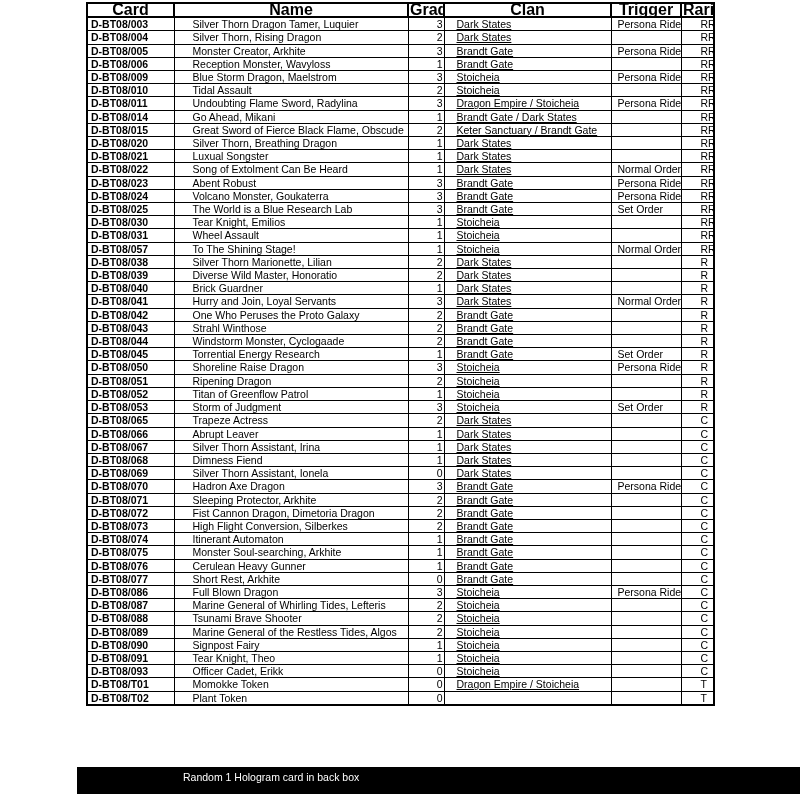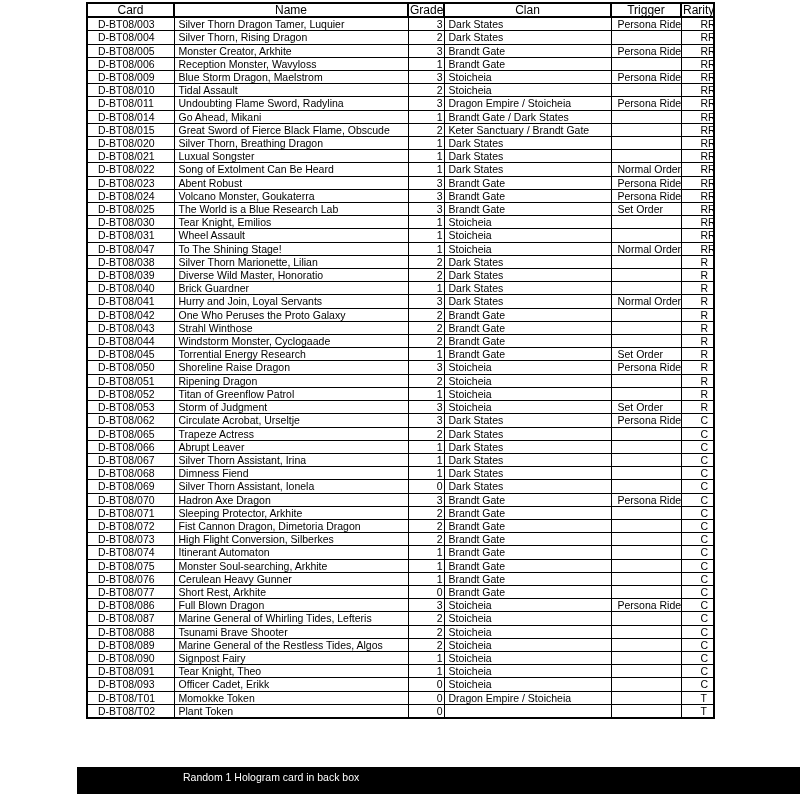"Card" th { font-size: 12px -> 16px; font-weight: normal -> bold }
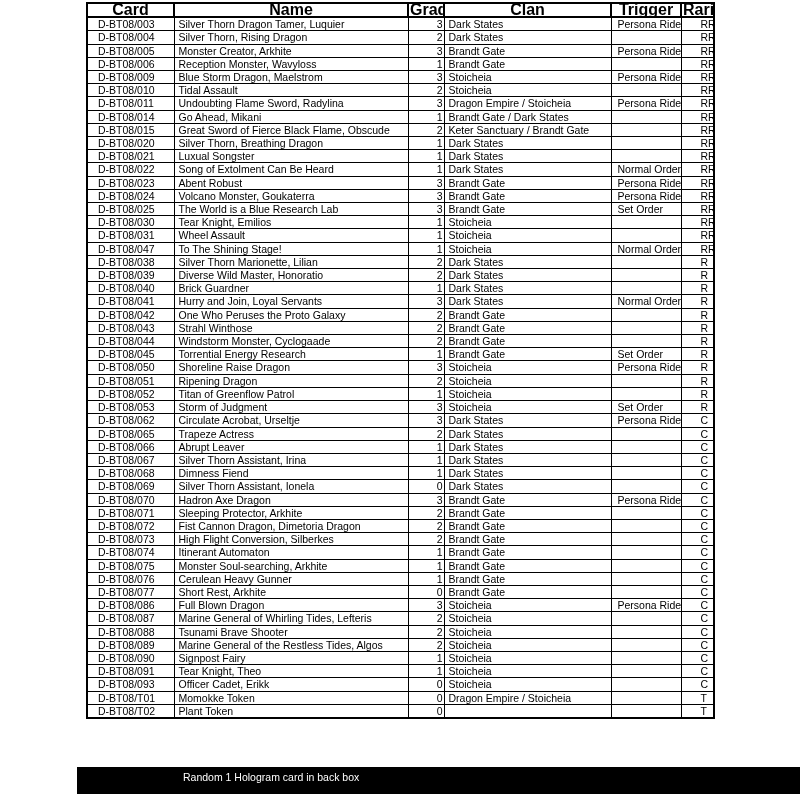"D-BT08/003" td.col-card { font-weight: none -> bold; padding-left: 10px -> 3px }
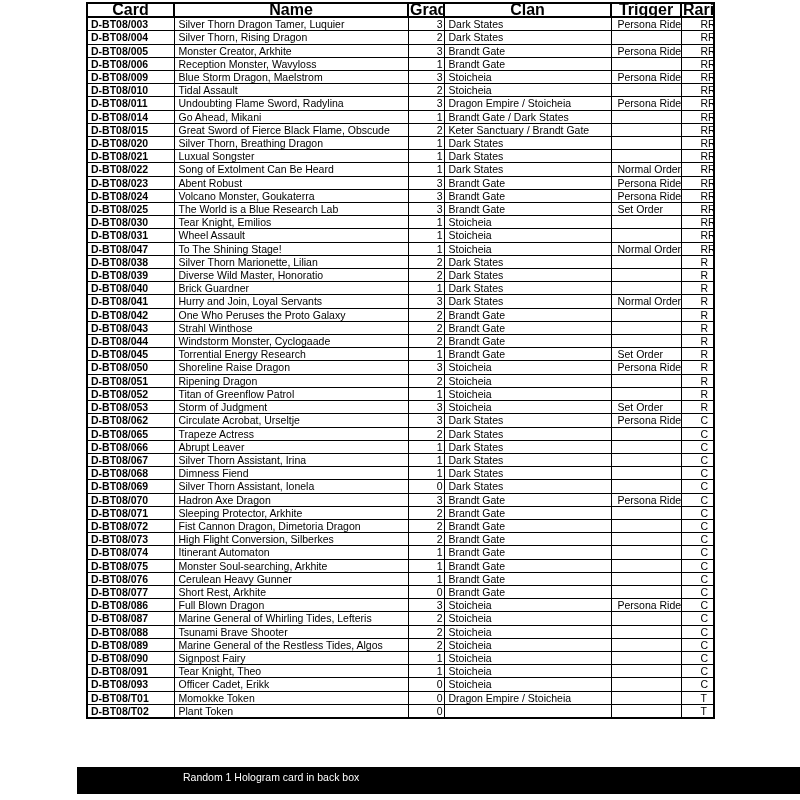"Silver Thorn Dragon Tamer, Luquier" td.col-name { padding-left: 4px -> 18px }
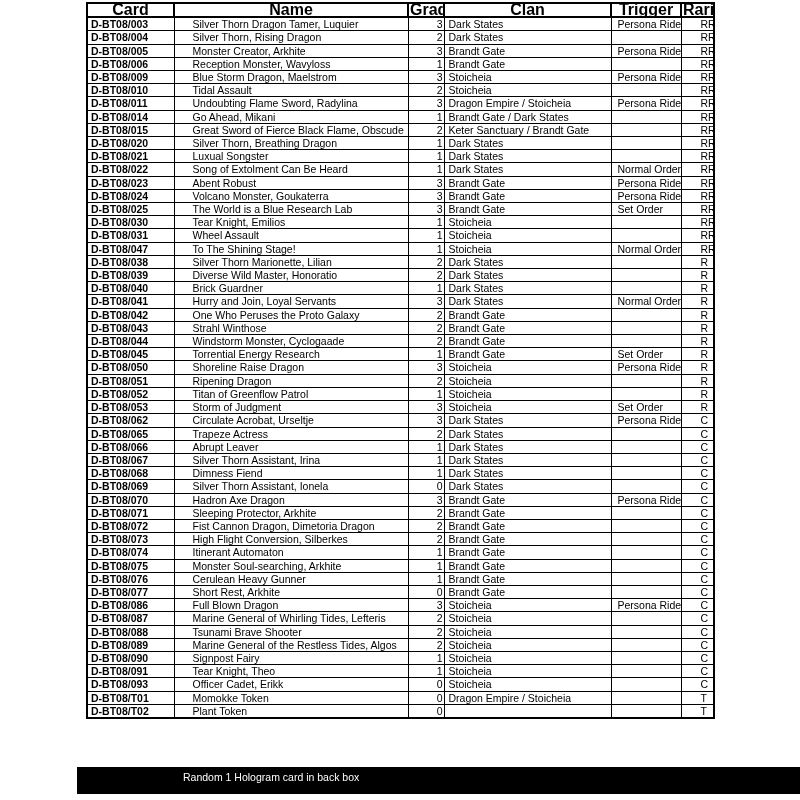"Dark States" td.col-clan { padding-left: 4px -> 12px; text-decoration: none -> underline }
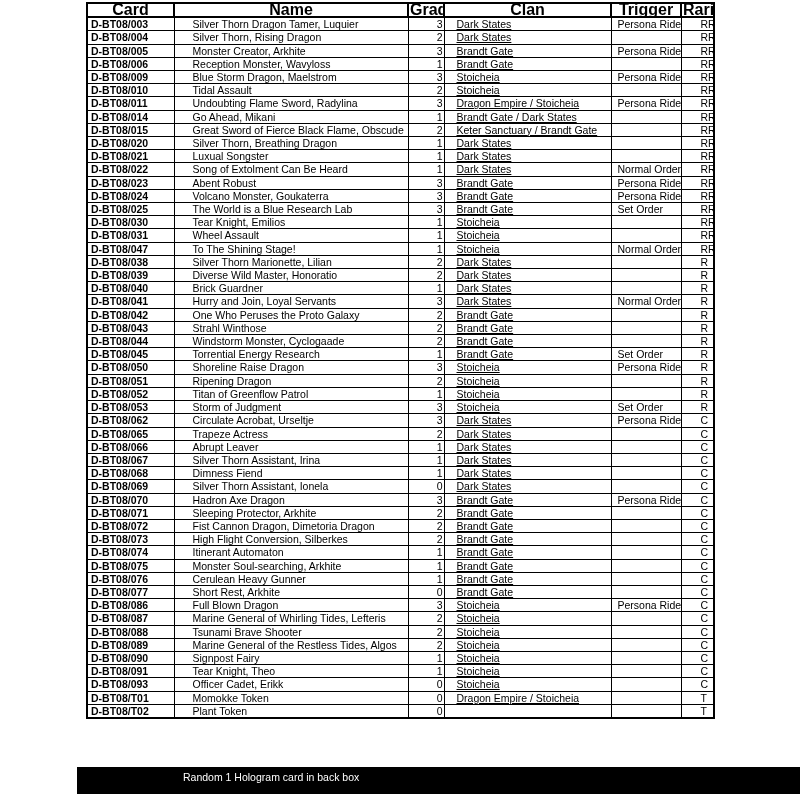"D-BT08/047" td.col-card { text: D-BT08/047 -> D-BT08/057 }
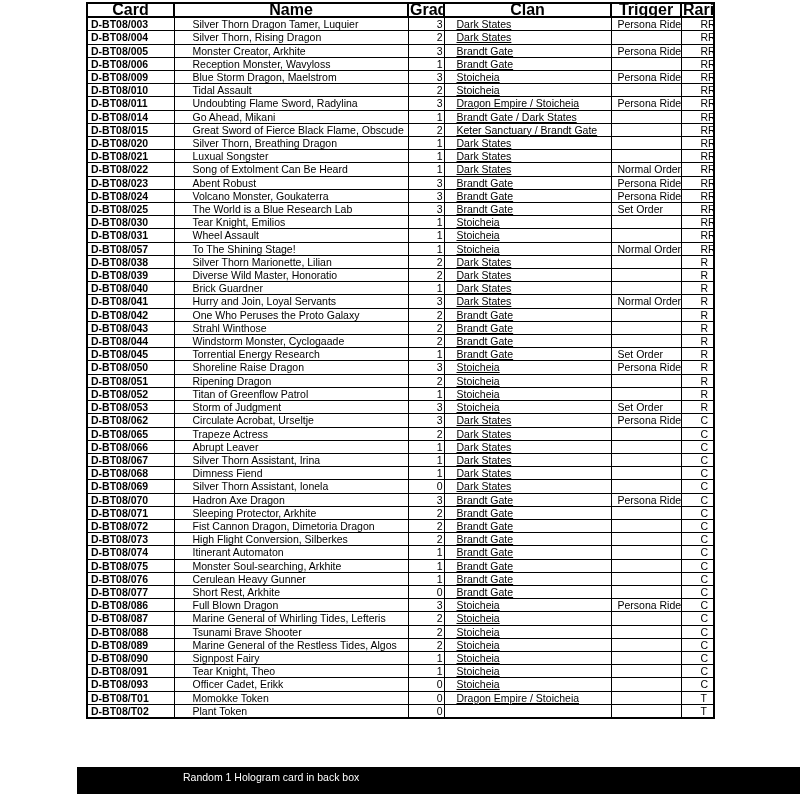"D-BT08/062" tr { html: <tr> <td>D-BT08/062</td> <td>Circulate Acrobat, Urseltje</td> <td>3</td> <td>Dark States</td> <td>Persona Ride</td> <td>C</td> </tr> -> none }
